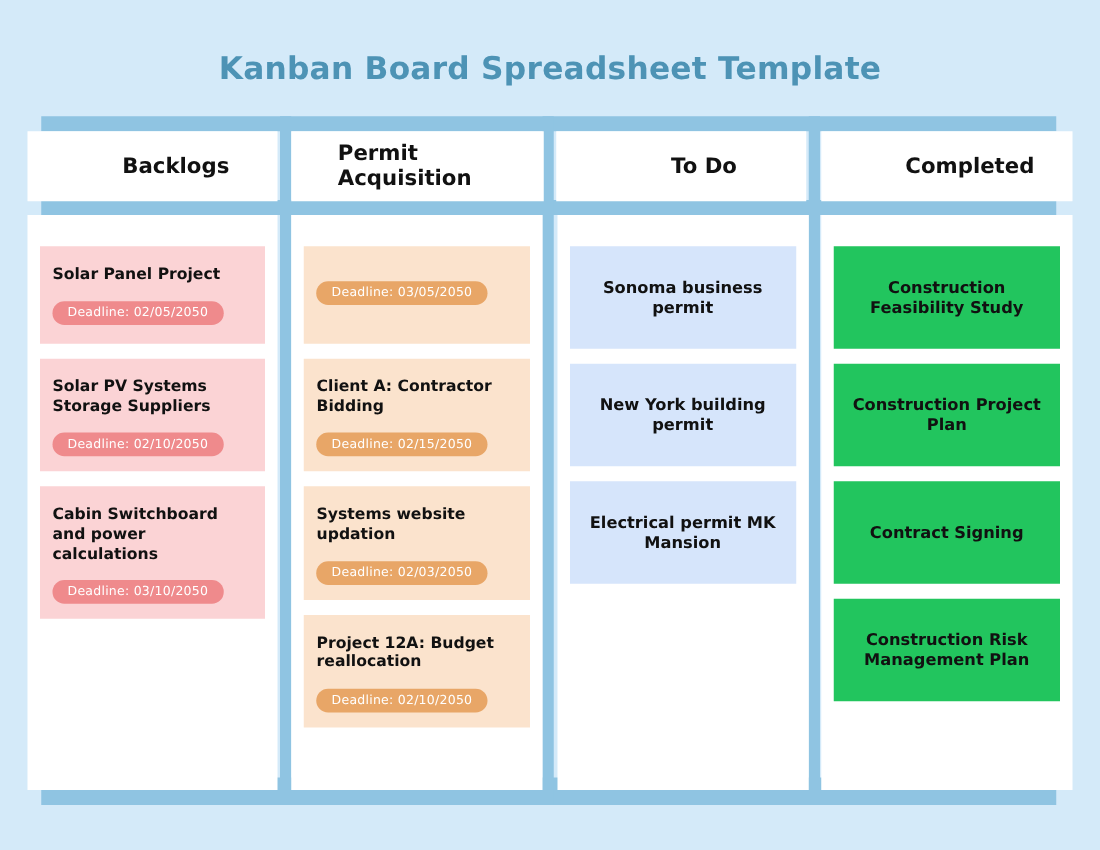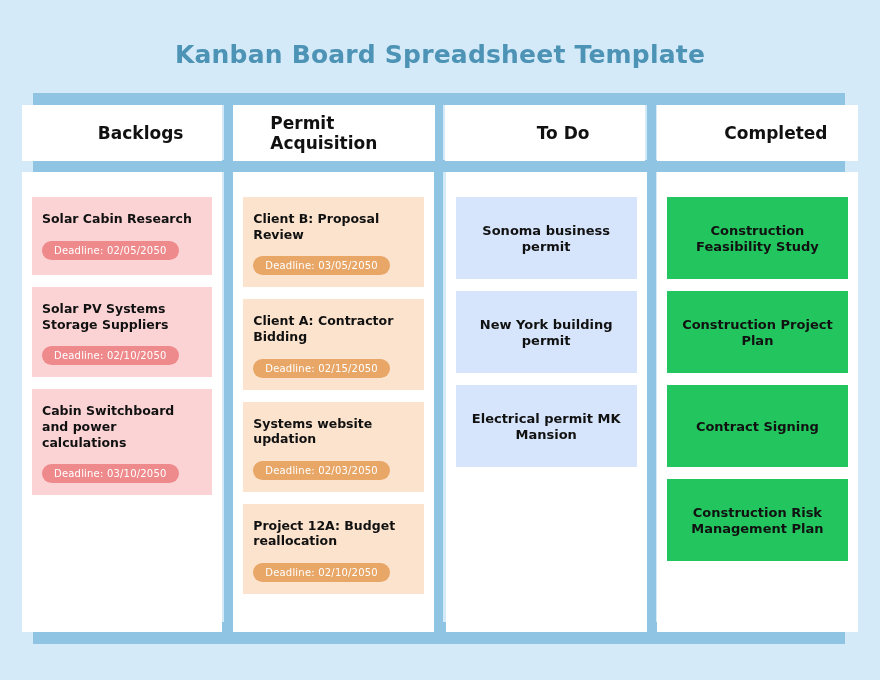"Solar Cabin Research" div.task-title { text: Cabin Research -> Panel Project }
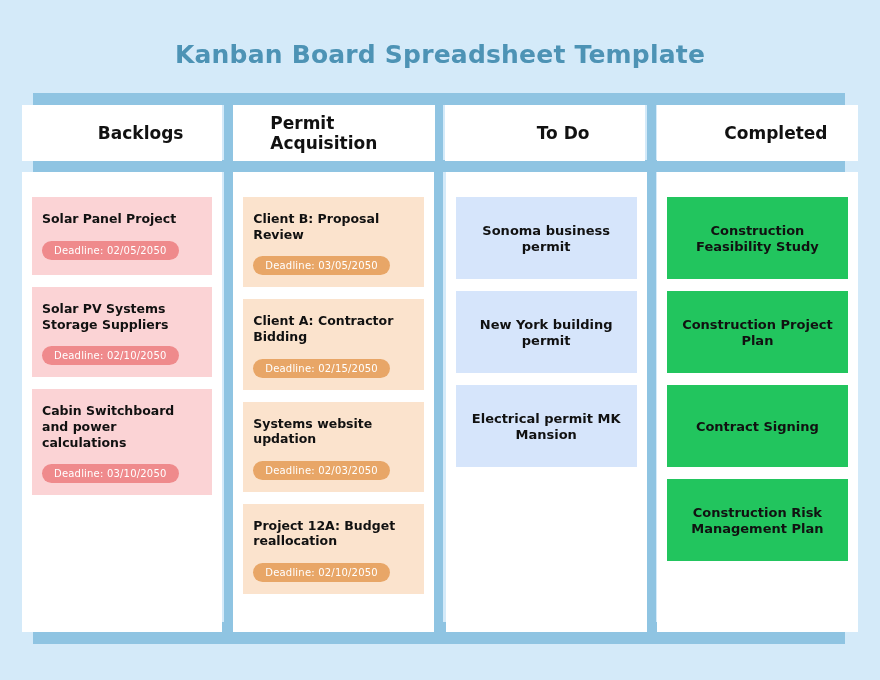"Client B: Proposal Review" div.task-title { html: <div>Client B: Proposal Review</div> -> none }
